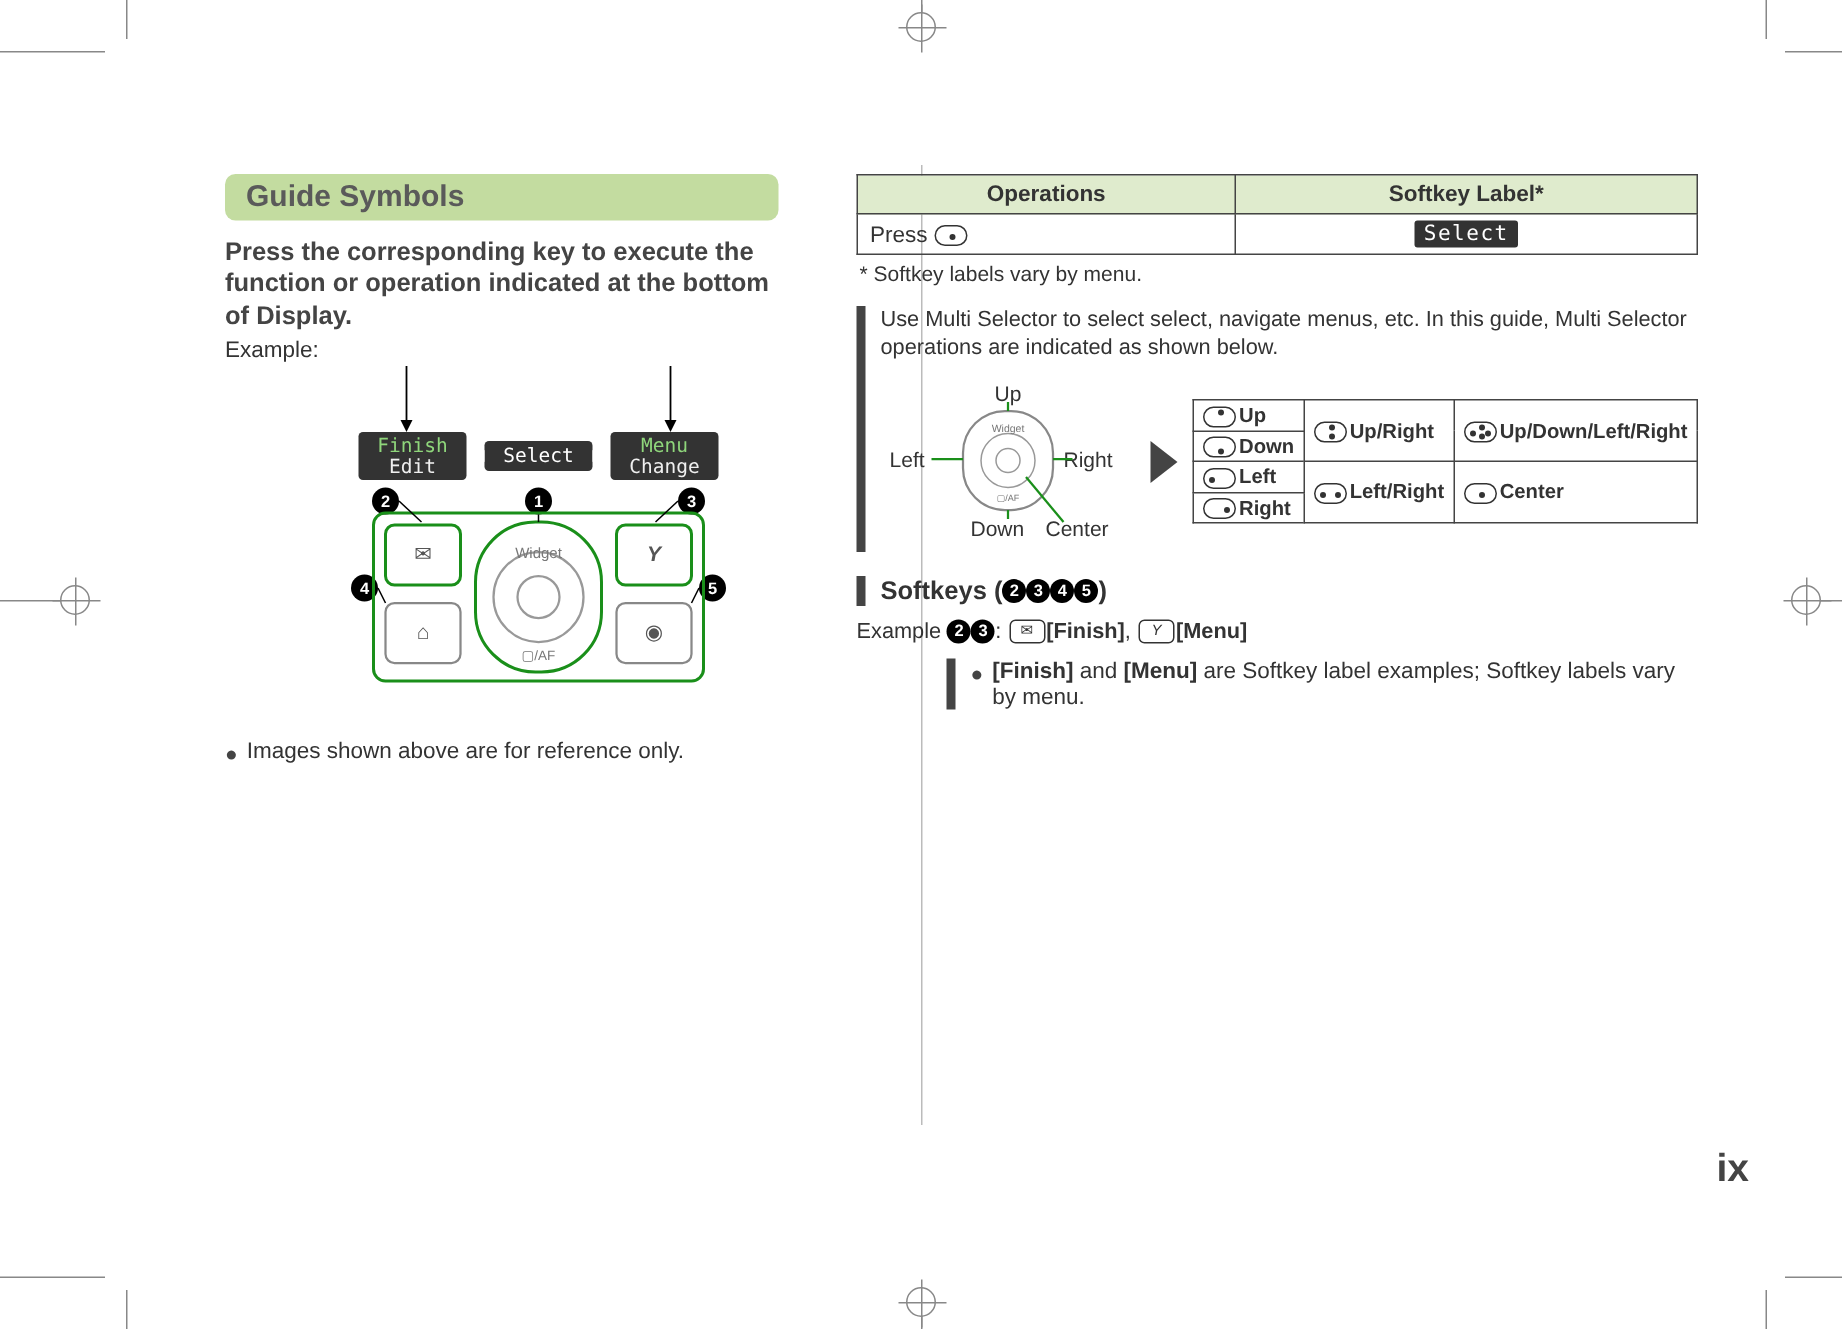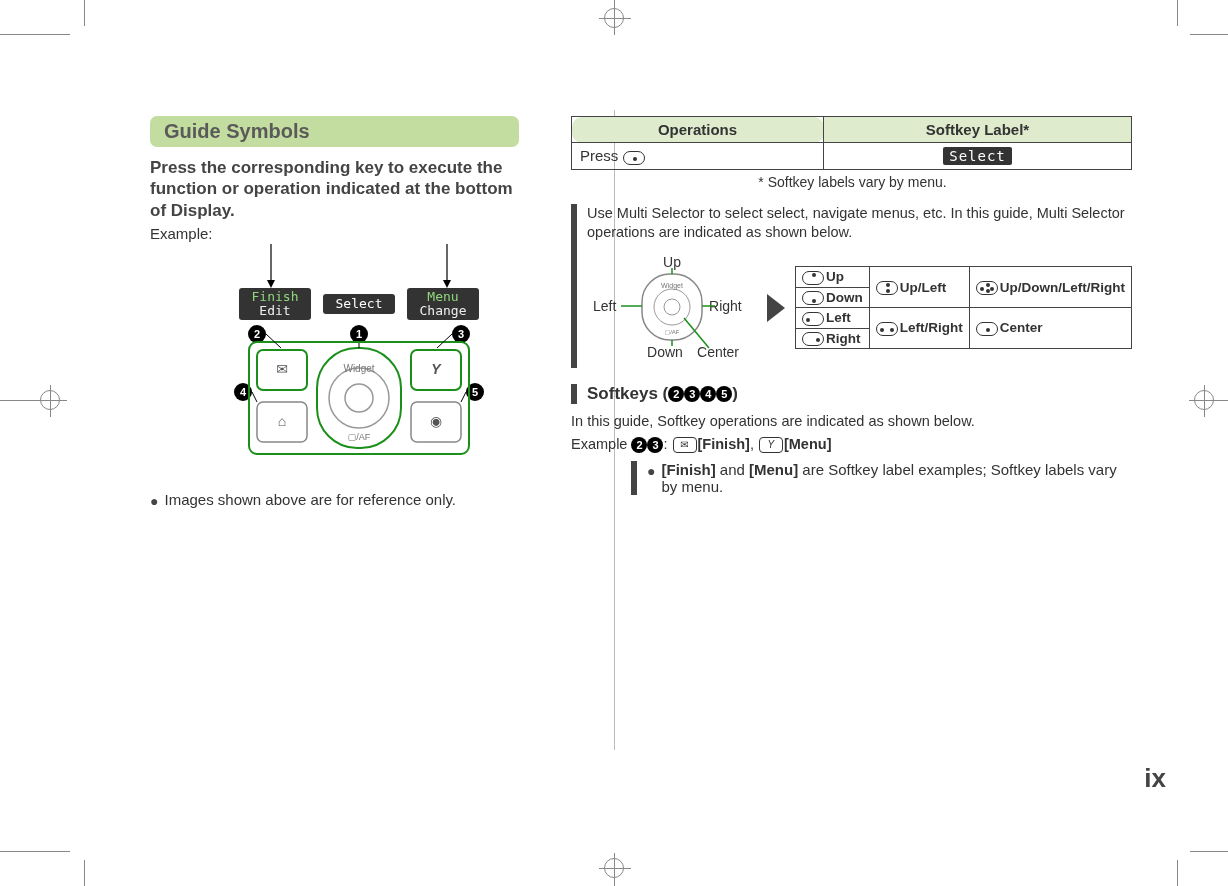"Operations" th { border-radius: 10px -> none }
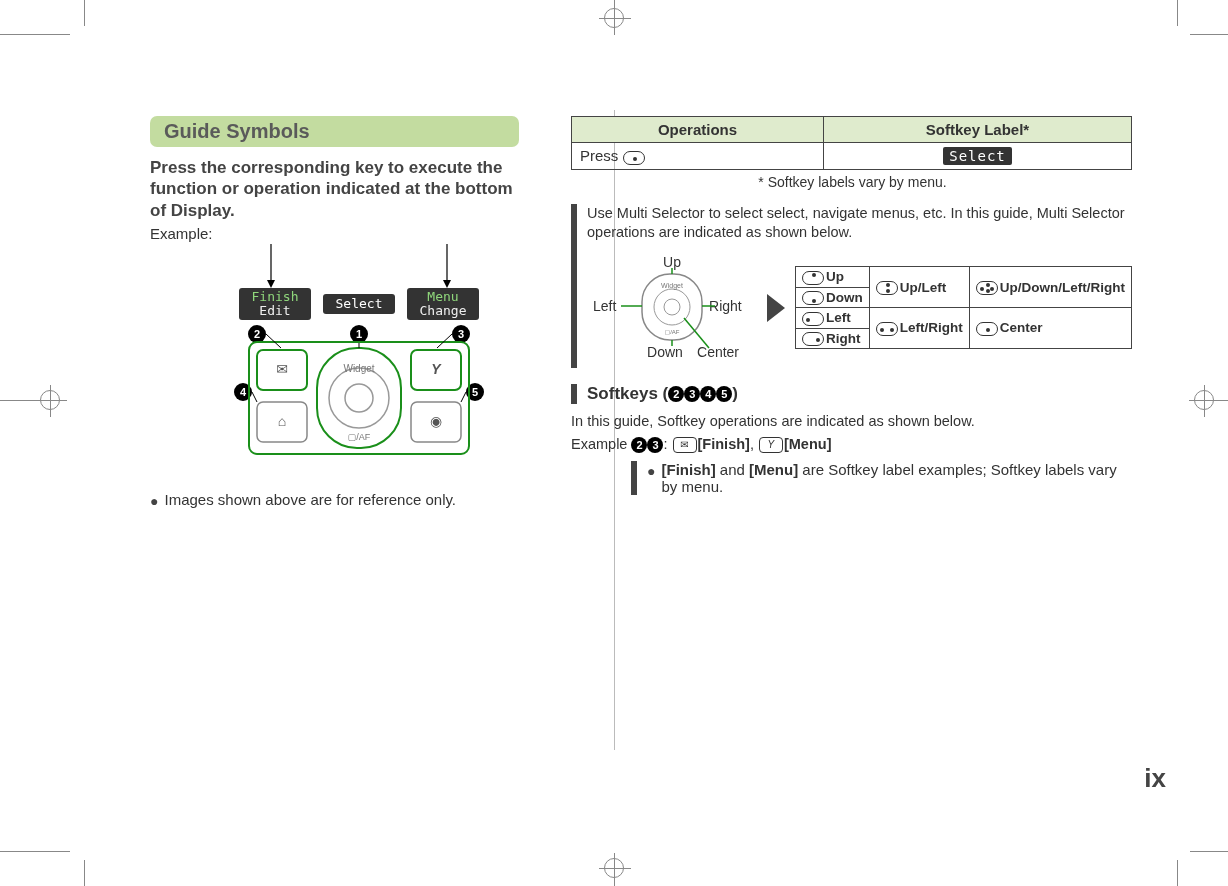"* Softkey labels vary by" .footnote { text-align: center -> none }
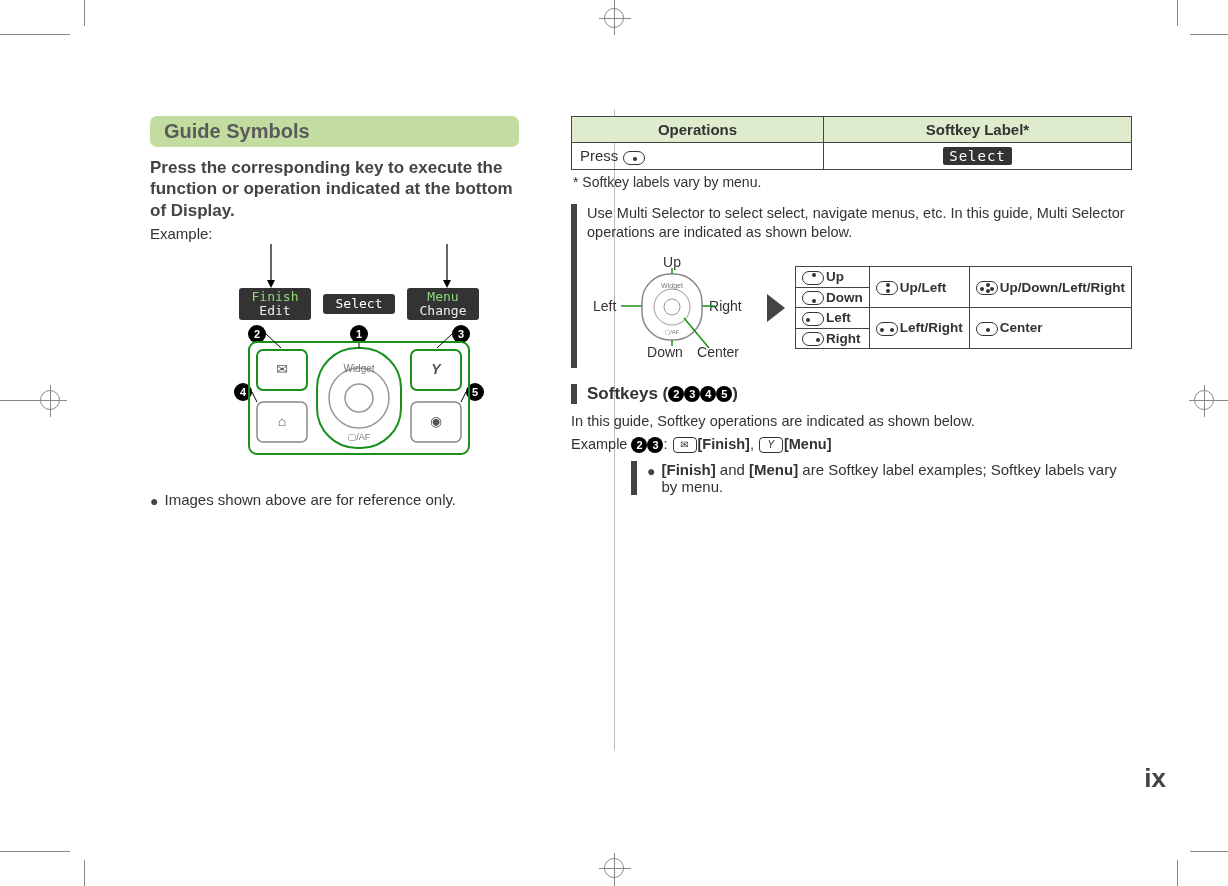"Up/Left" span { text: Up/Left -> Up/Right }
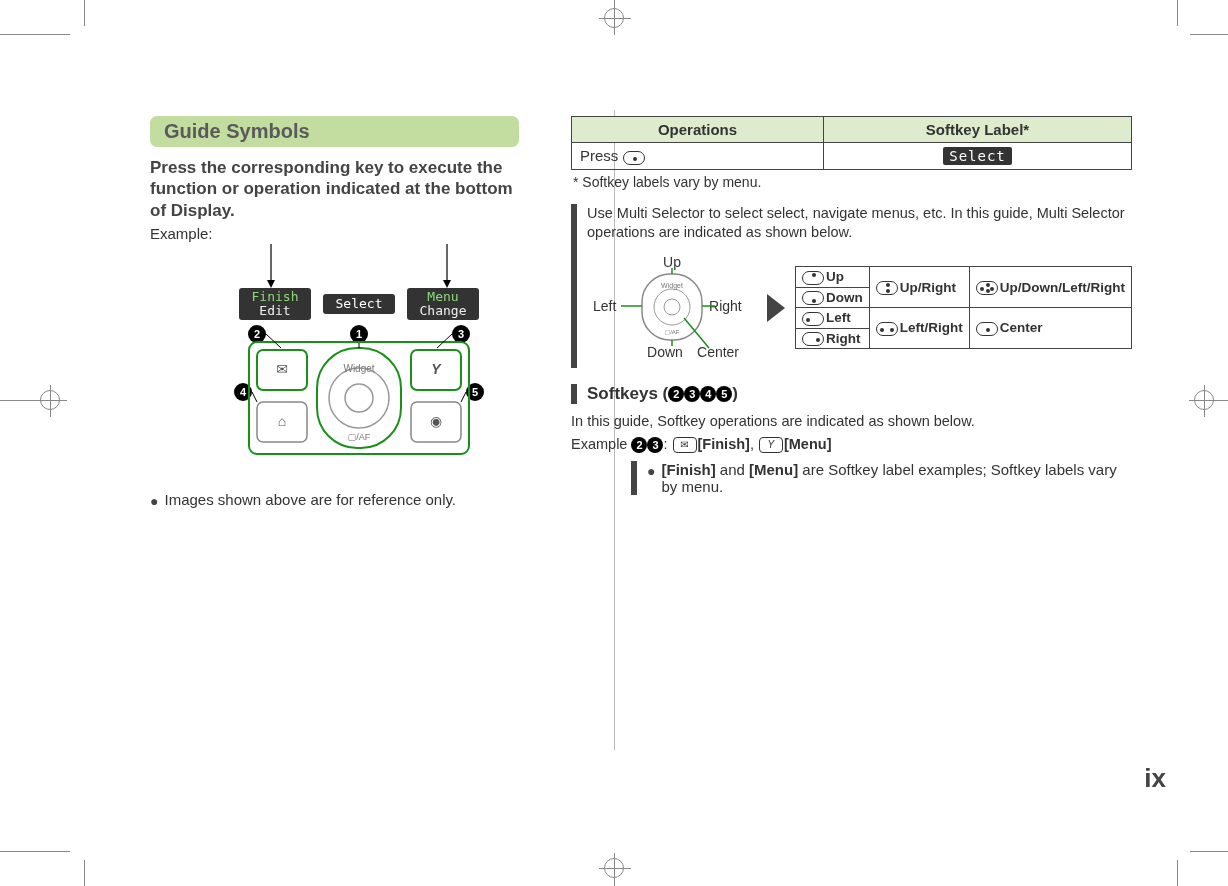"In this guide, Softkey operations" div.para { html: <div>In this guide, Softkey operations are indicated as shown below.</div> -> none }
